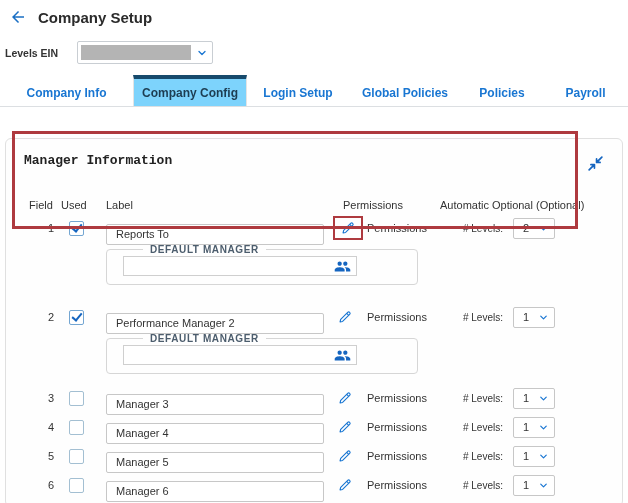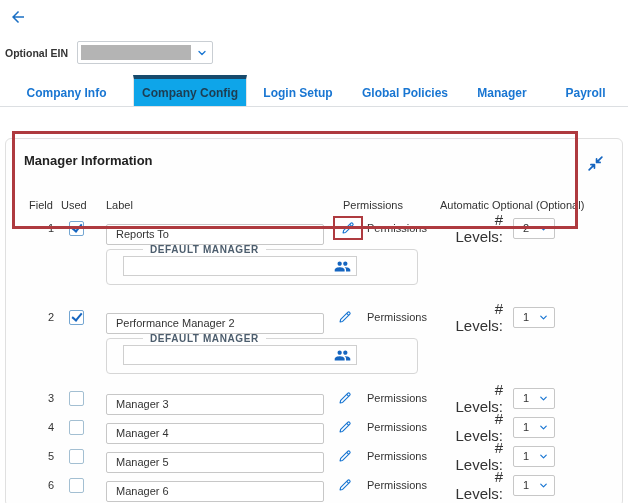"Company Setup" span.page-title { html: none -> <span>Company Setup</span> }
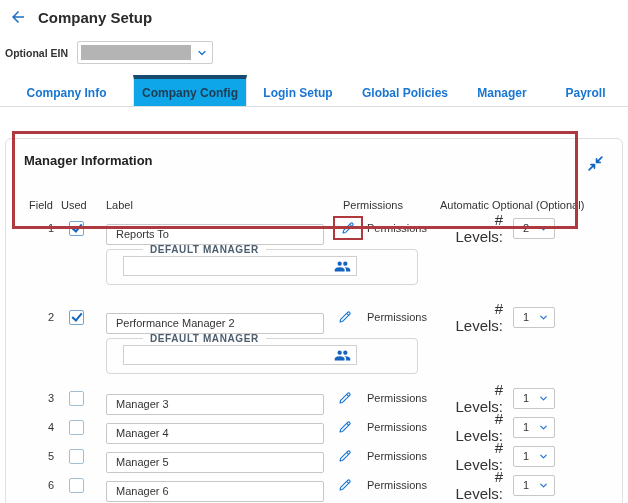"Optional EIN" span.ein-label { text: Optional -> Levels }
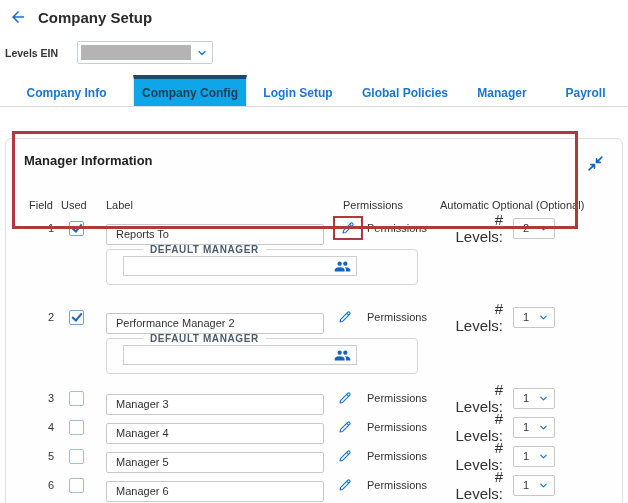"Company Config" .tab[data-active="true"] { background: #0ea5e9 -> #7dd3fc }
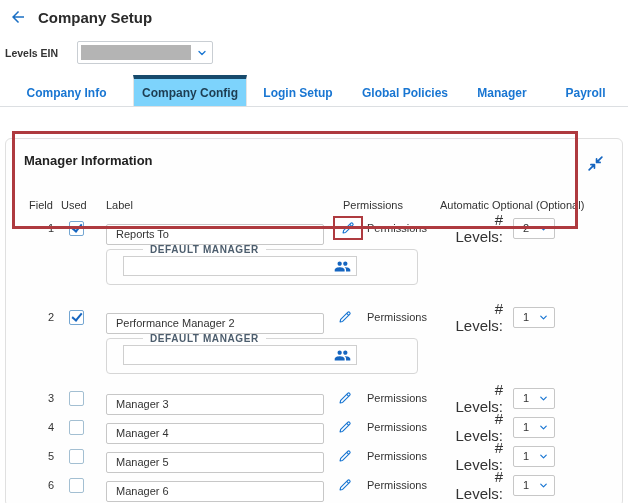"Manager" div.tab { text: Manager -> Policies }
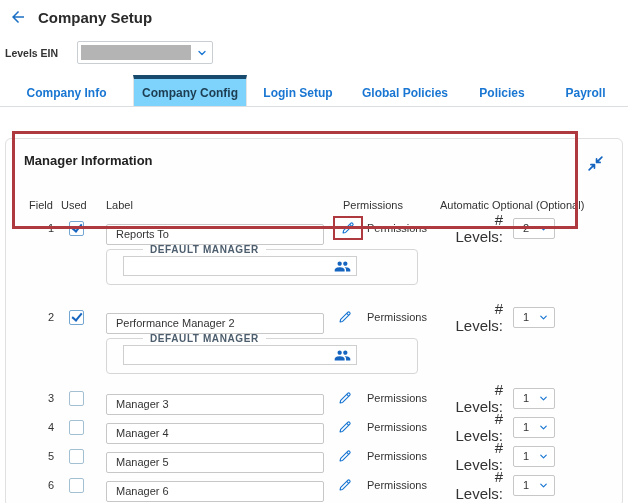"Manager Information" .card-head { font-family: none -> Liberation Mono, monospace }
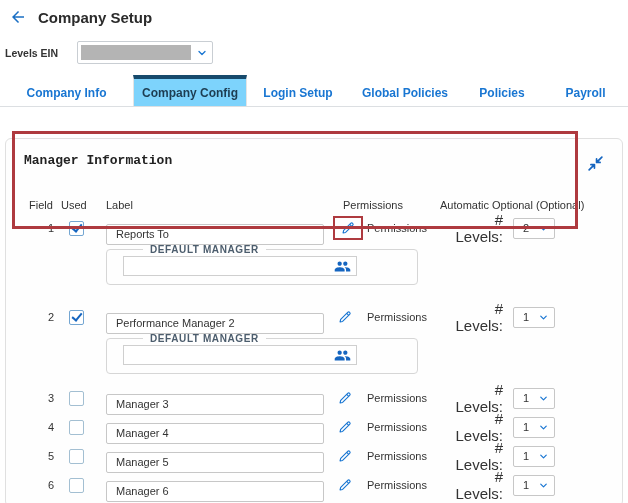"# Levels:" .col-levels-label { font-size: 15px -> 10px }
